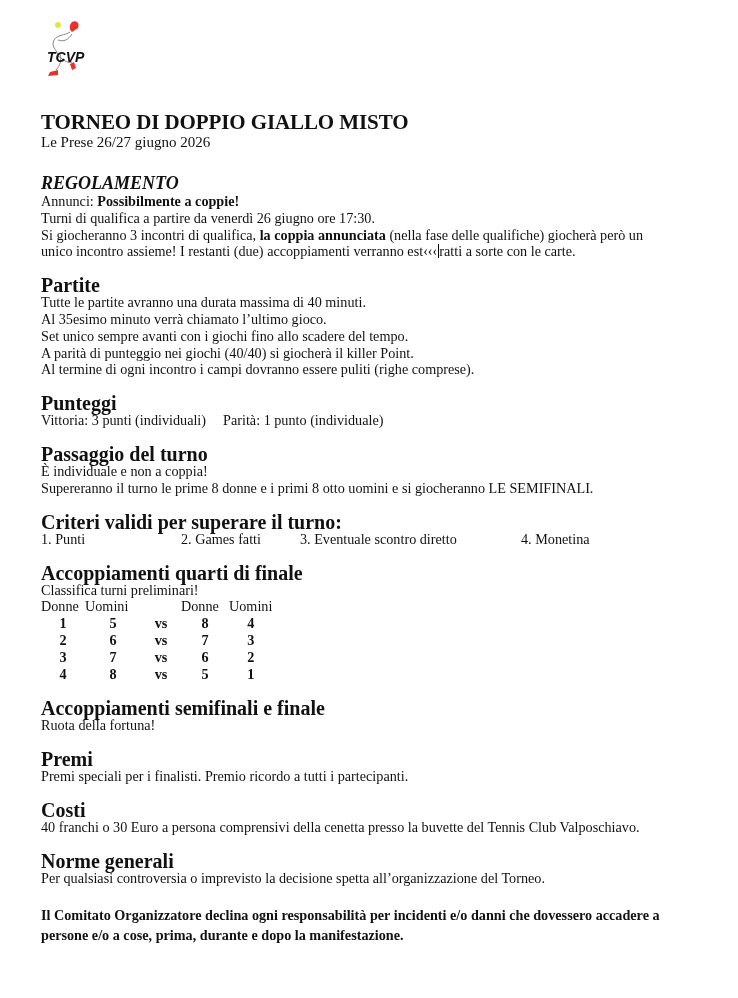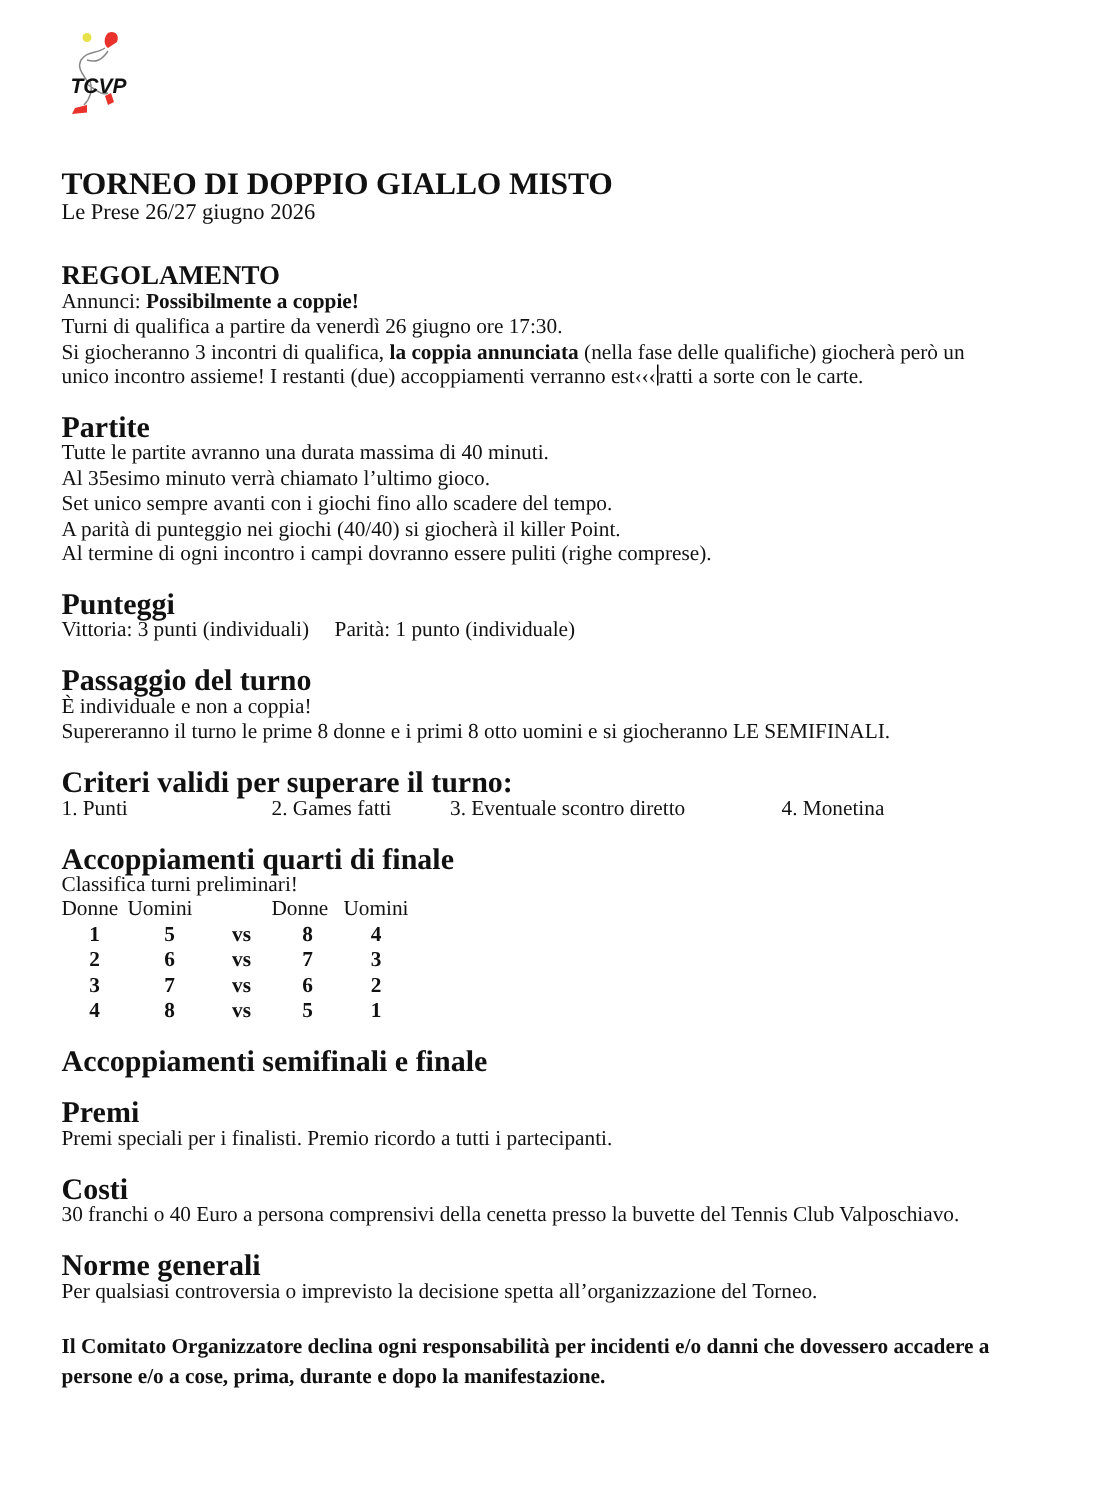"REGOLAMENTO" .h-reg { font-style: none -> italic }
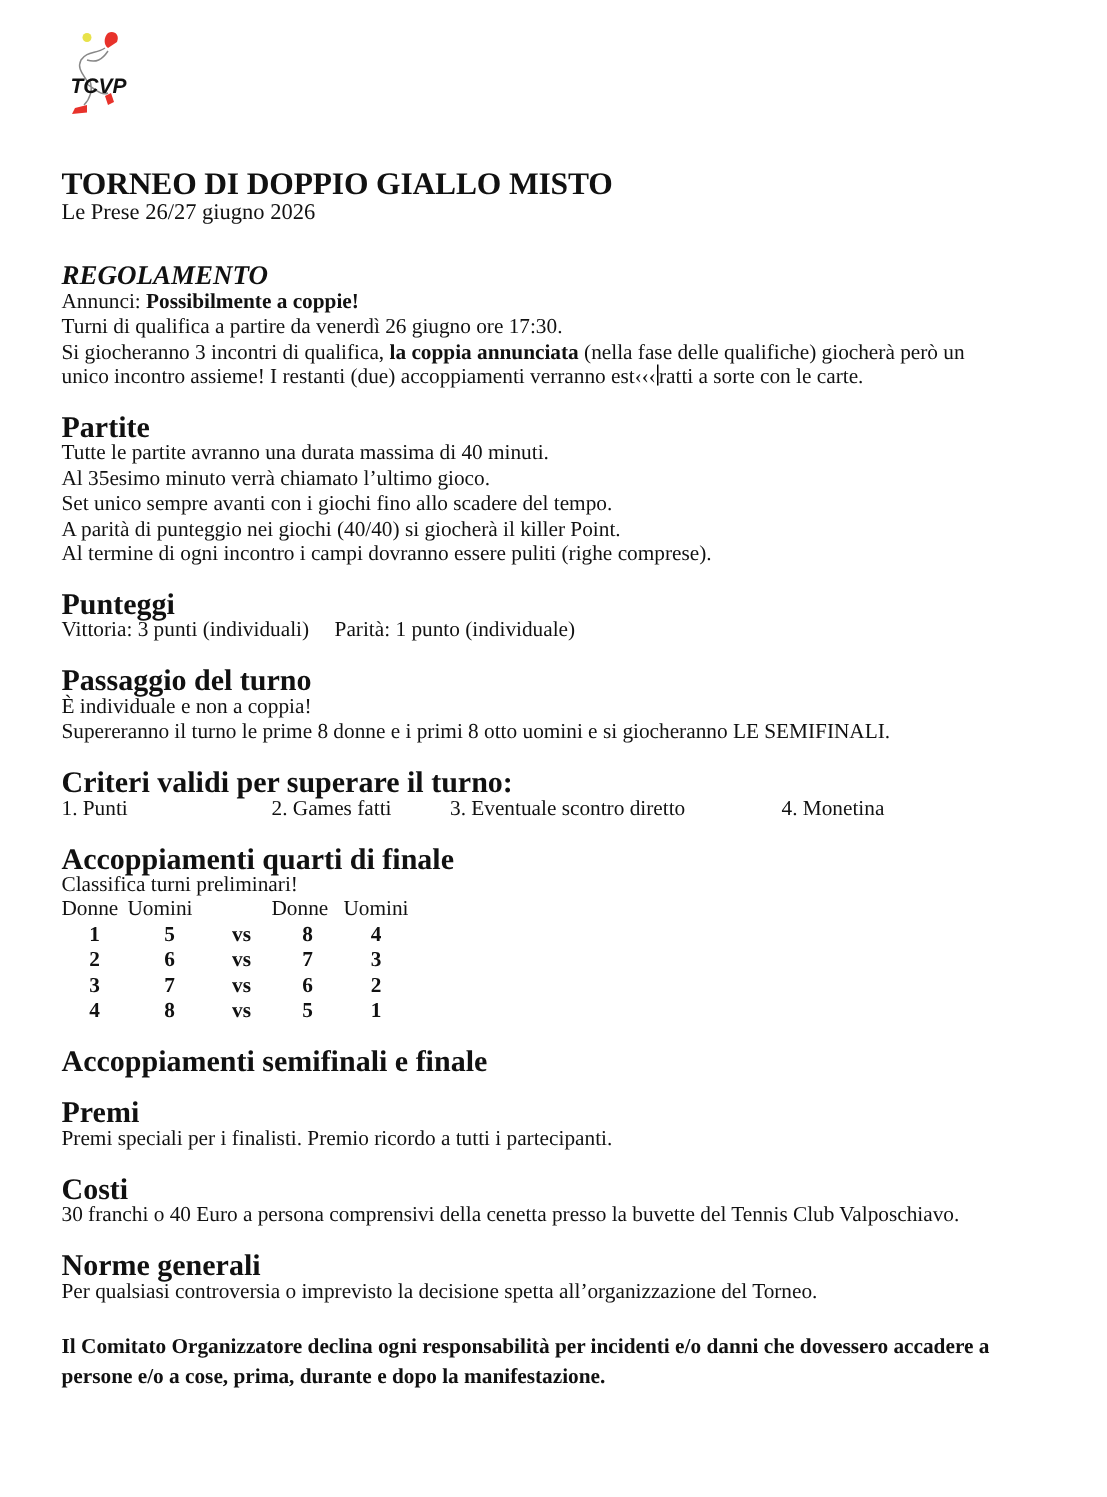"Ruota della fortuna!" p.line { html: none -> <p>Ruota della fortuna!</p> }
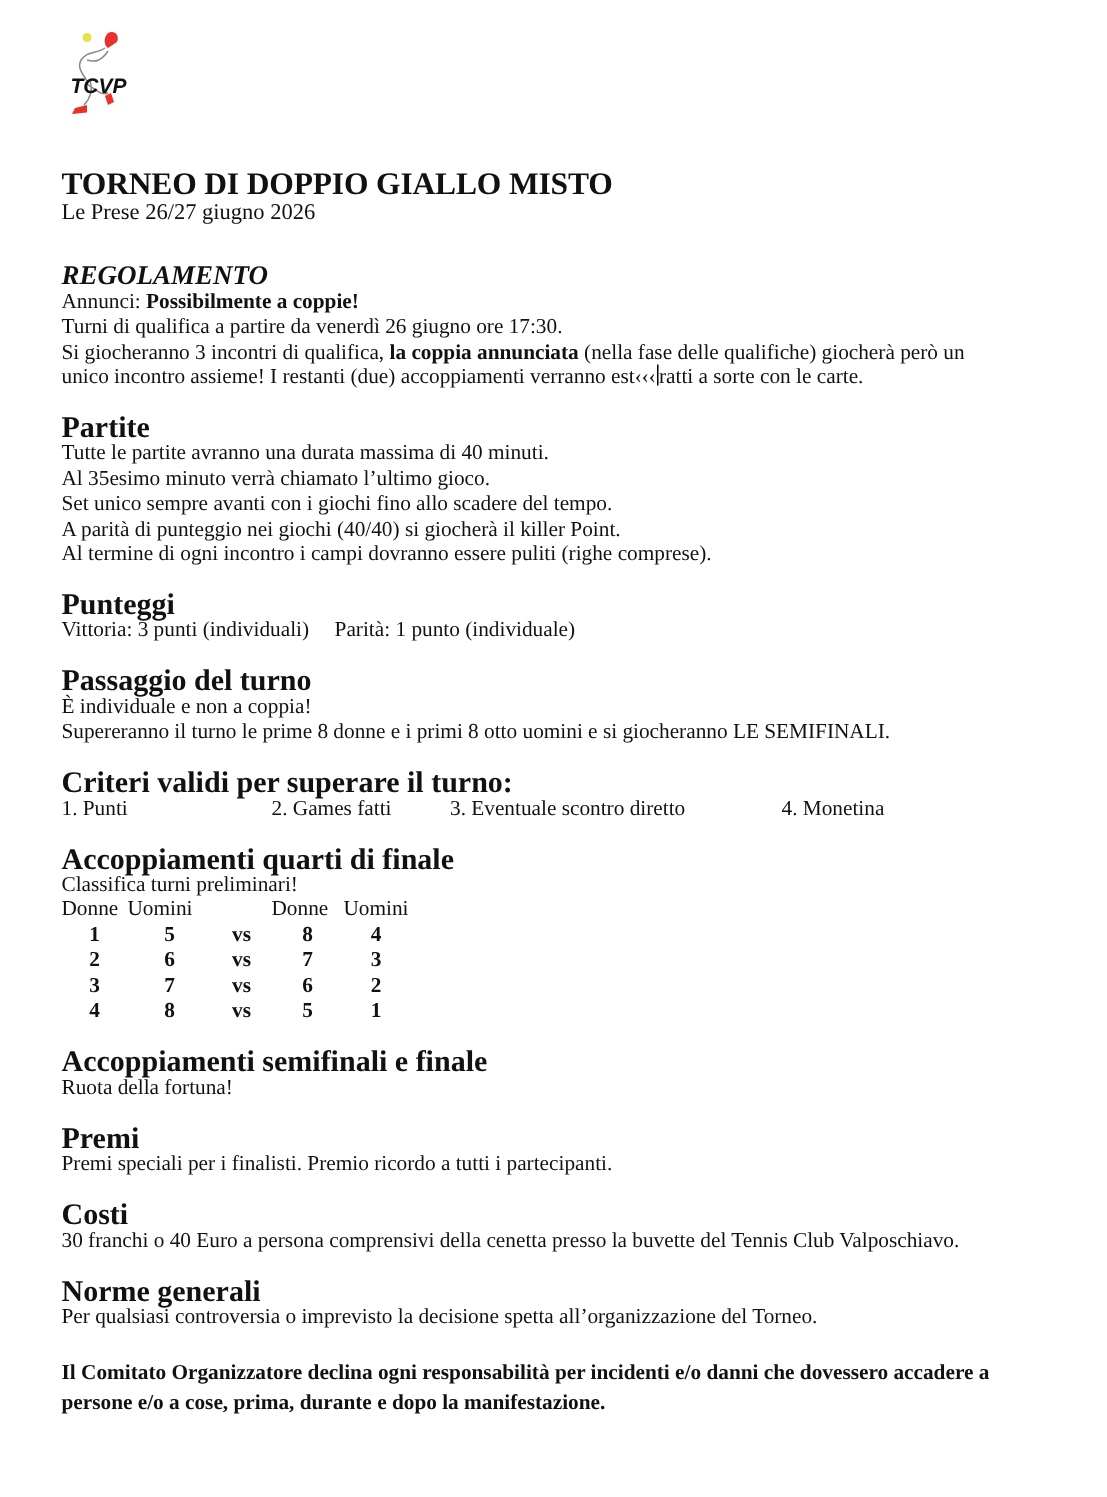"30 franchi o 40 Euro" p.line { text: 30 franchi o 40 -> 40 franchi o 30 }
